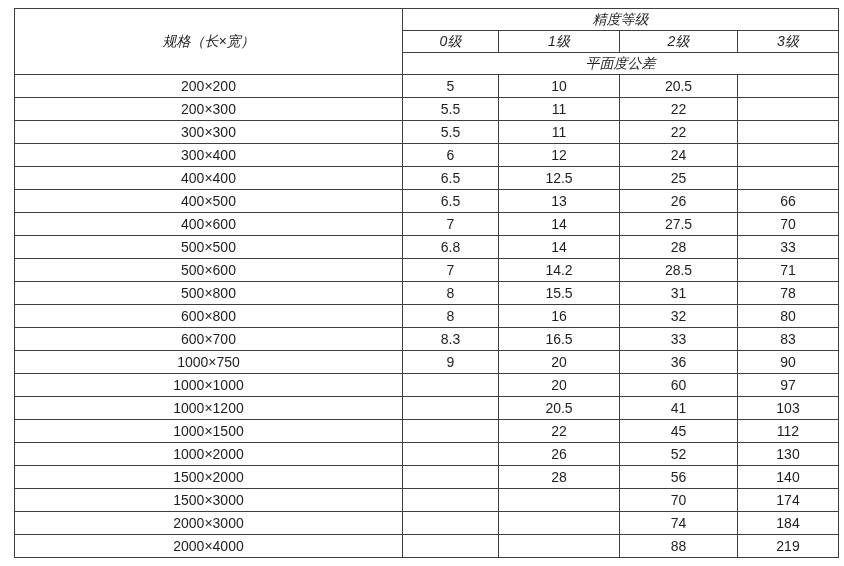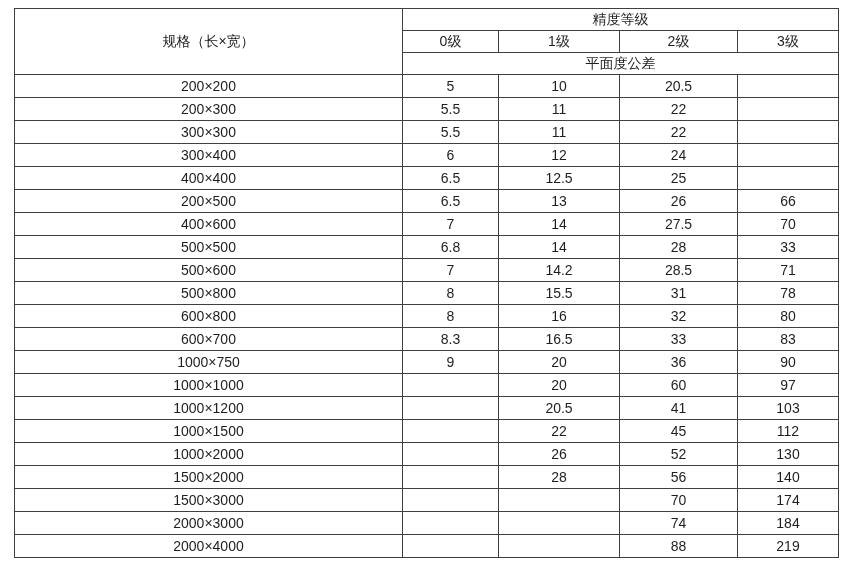"精度等级" table.spec-table thead th { font-style: none -> italic }
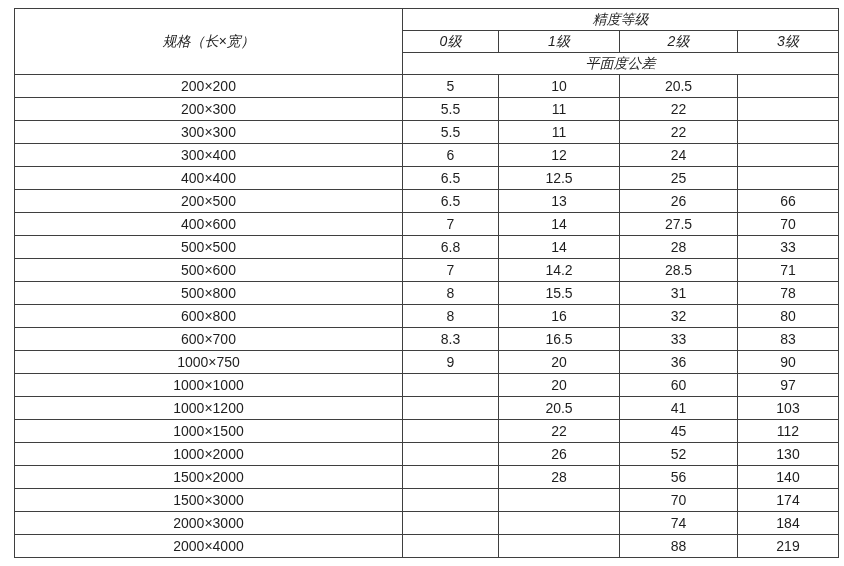"200×500" td { text: 200 -> 400 }
